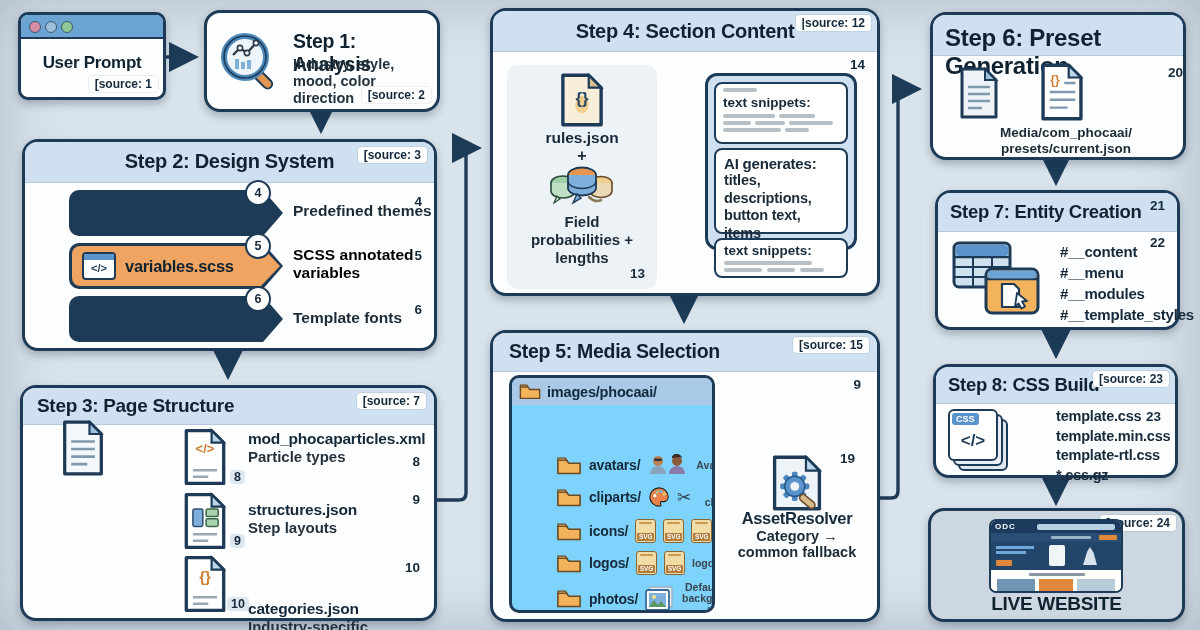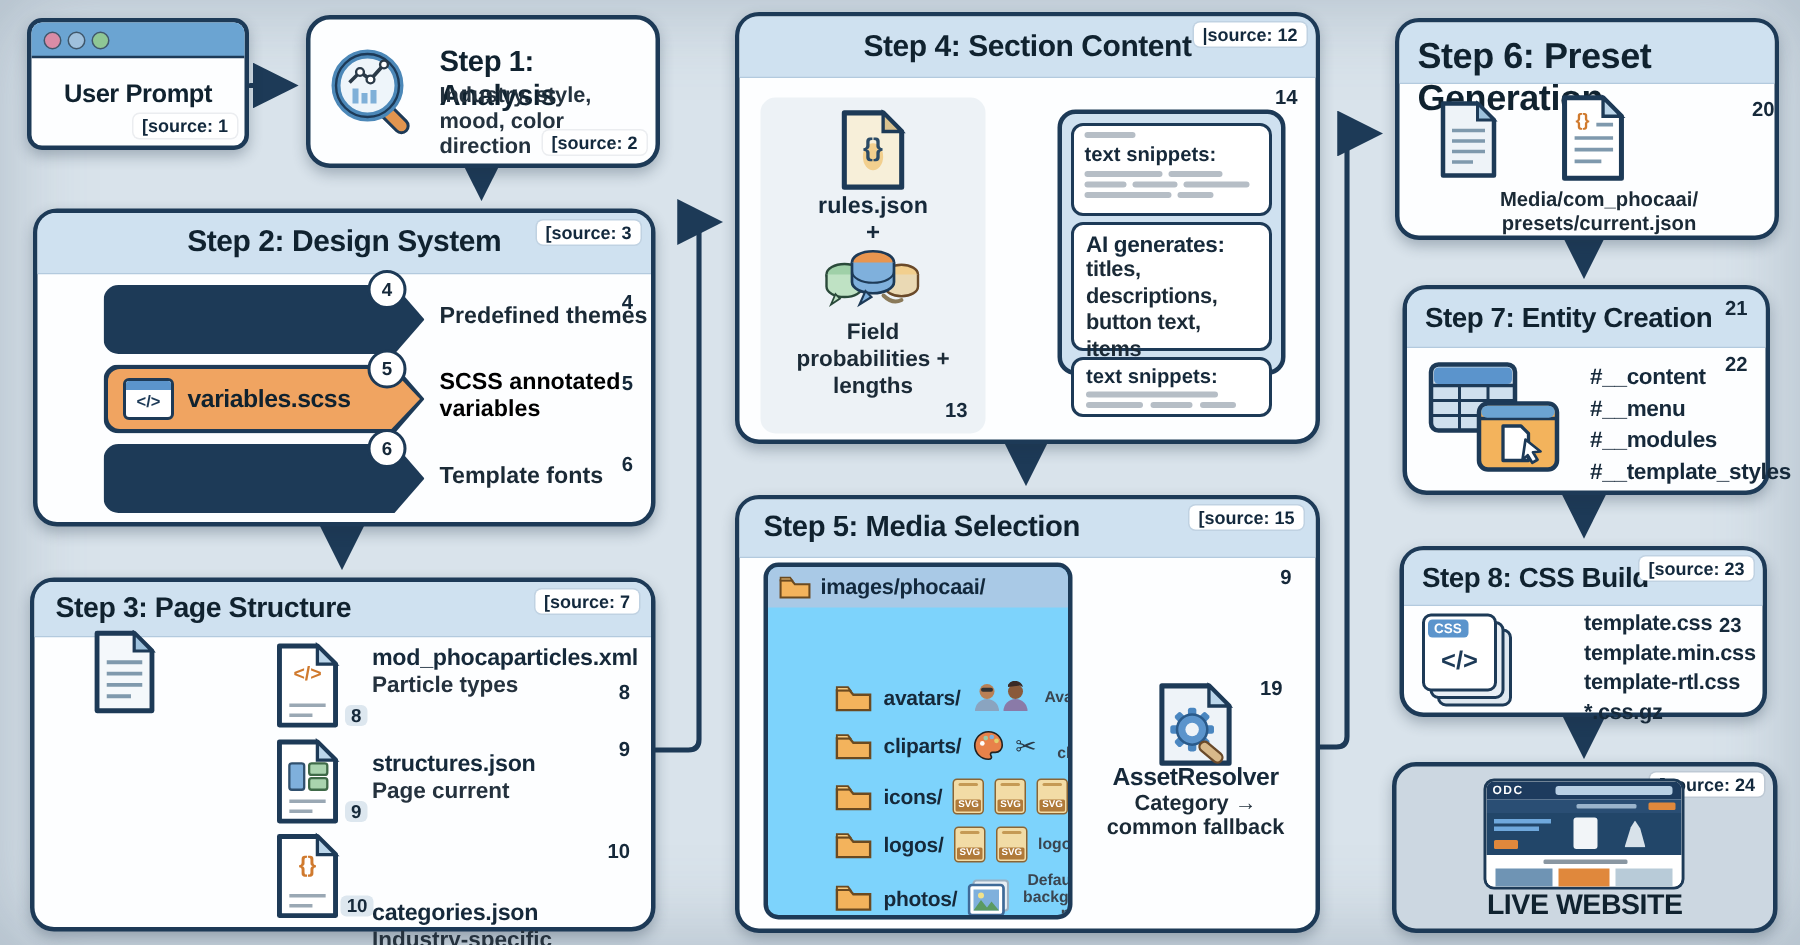"Page current" div { text: Page current -> Step layouts }
